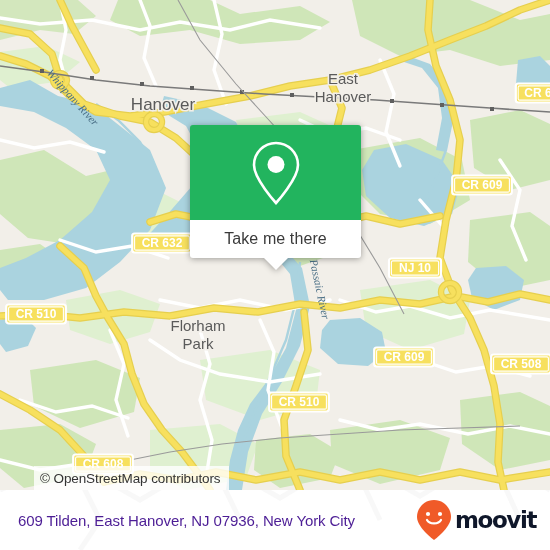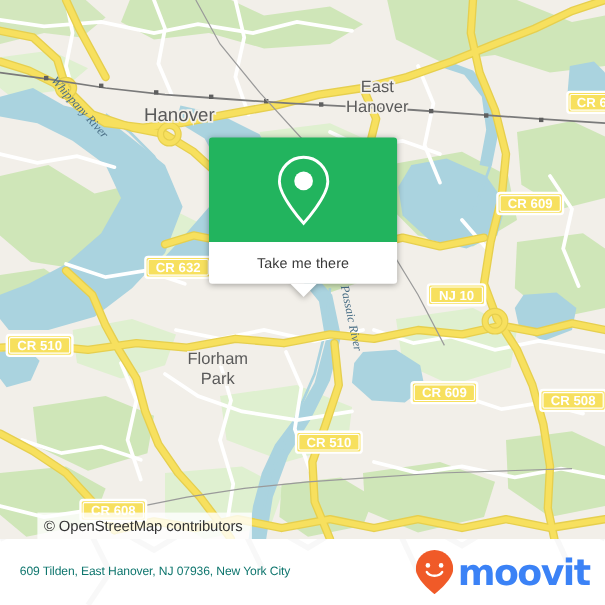"Take me there" #popup-body { font-size: 13px -> 16px }
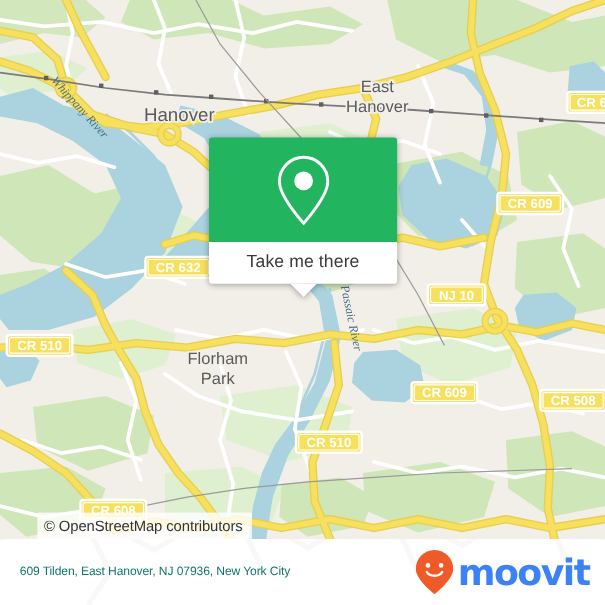"609 Tilden, East Hanover, NJ" #footer-address { color: #0f766e -> #4c1d95; font-size: 11px -> 15px }
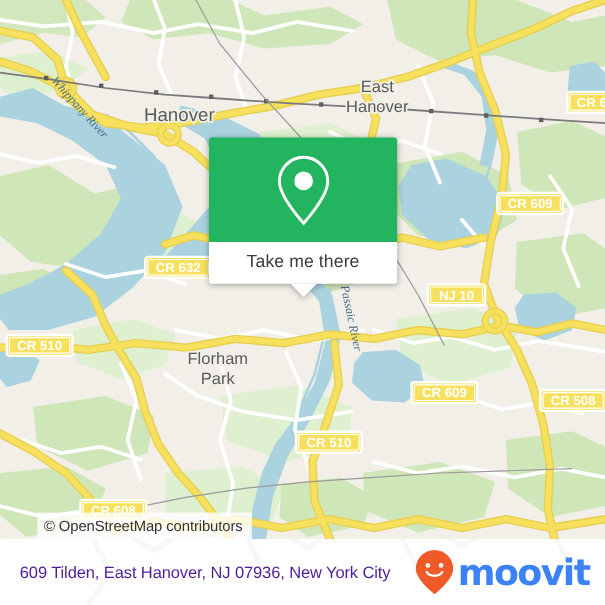"moovit" #footer-logo .wordmark { color: #3b82f6 -> #0f172a; font-size: 33px -> 23px }
